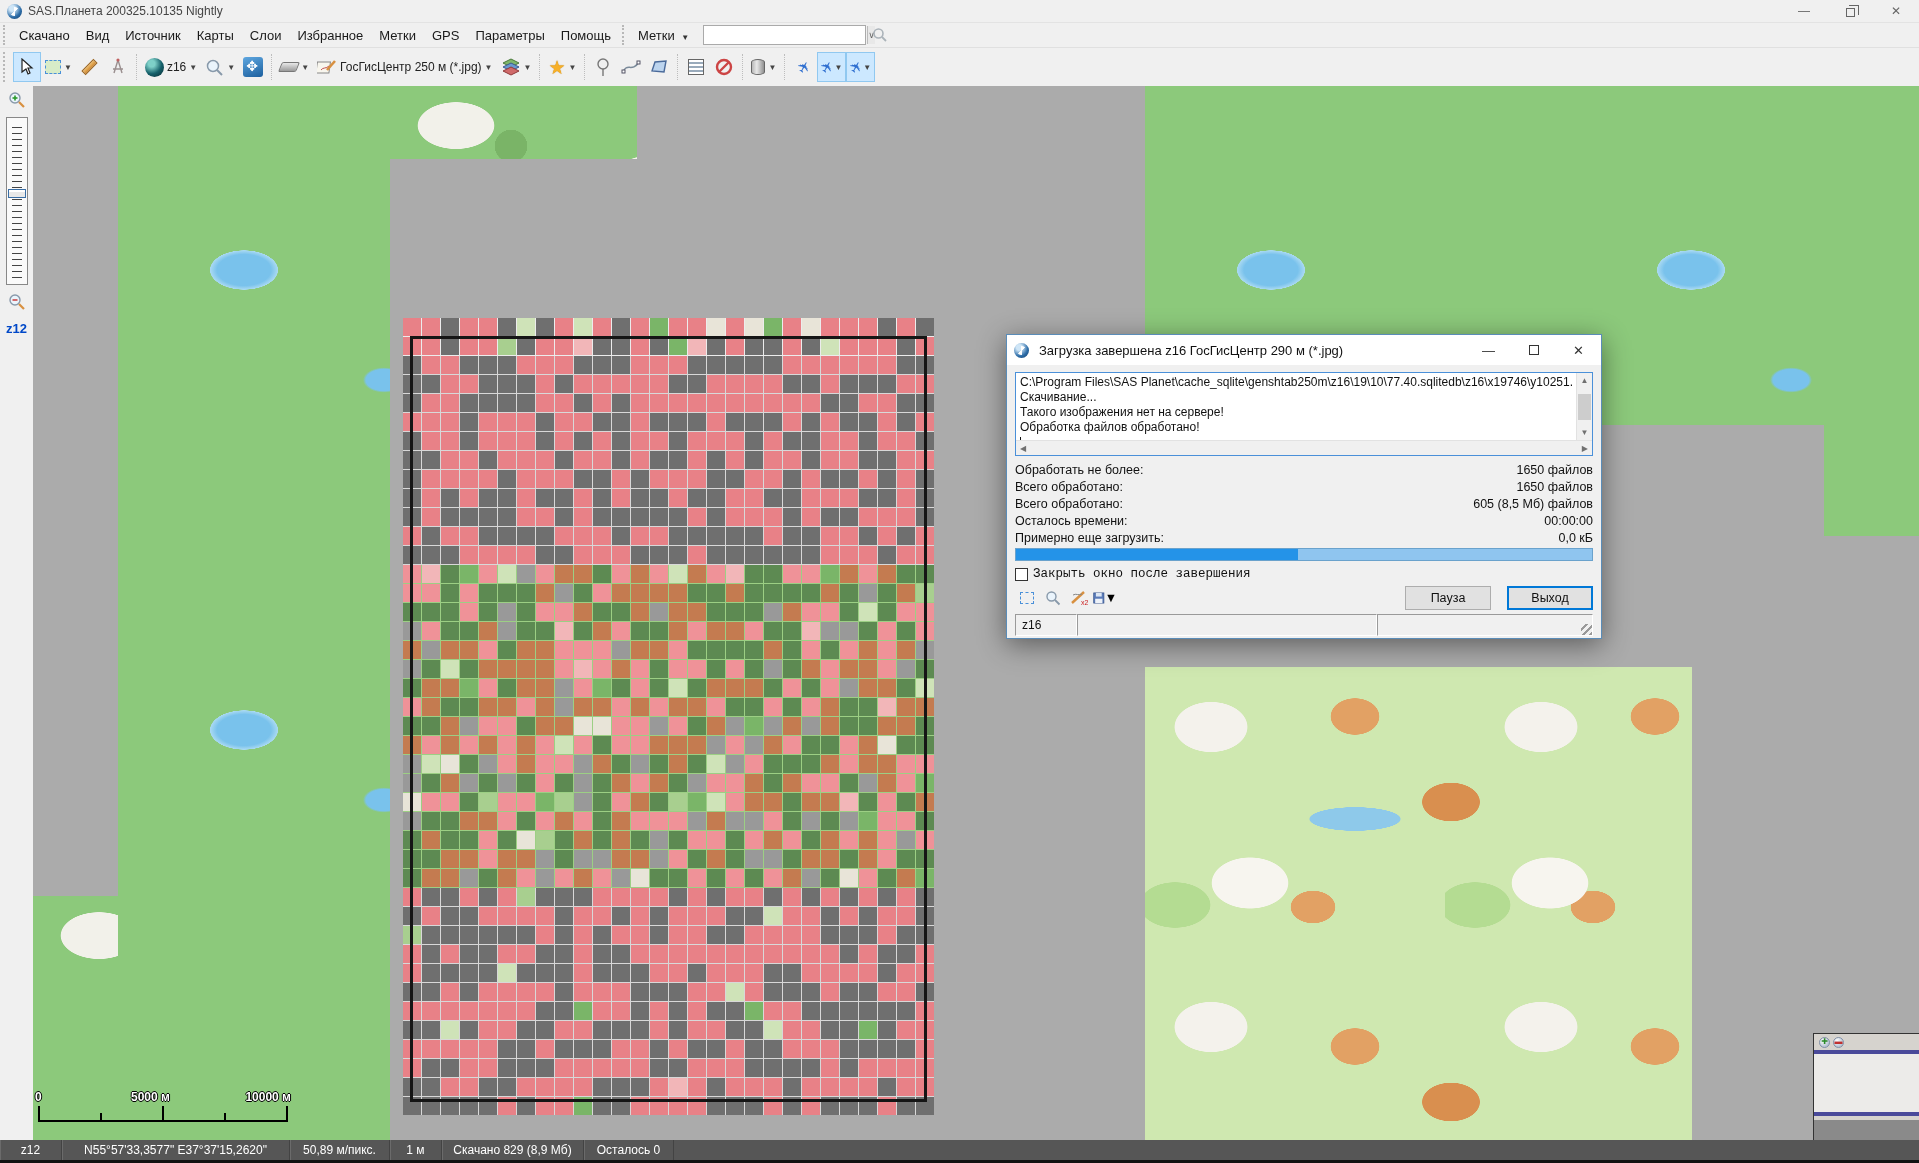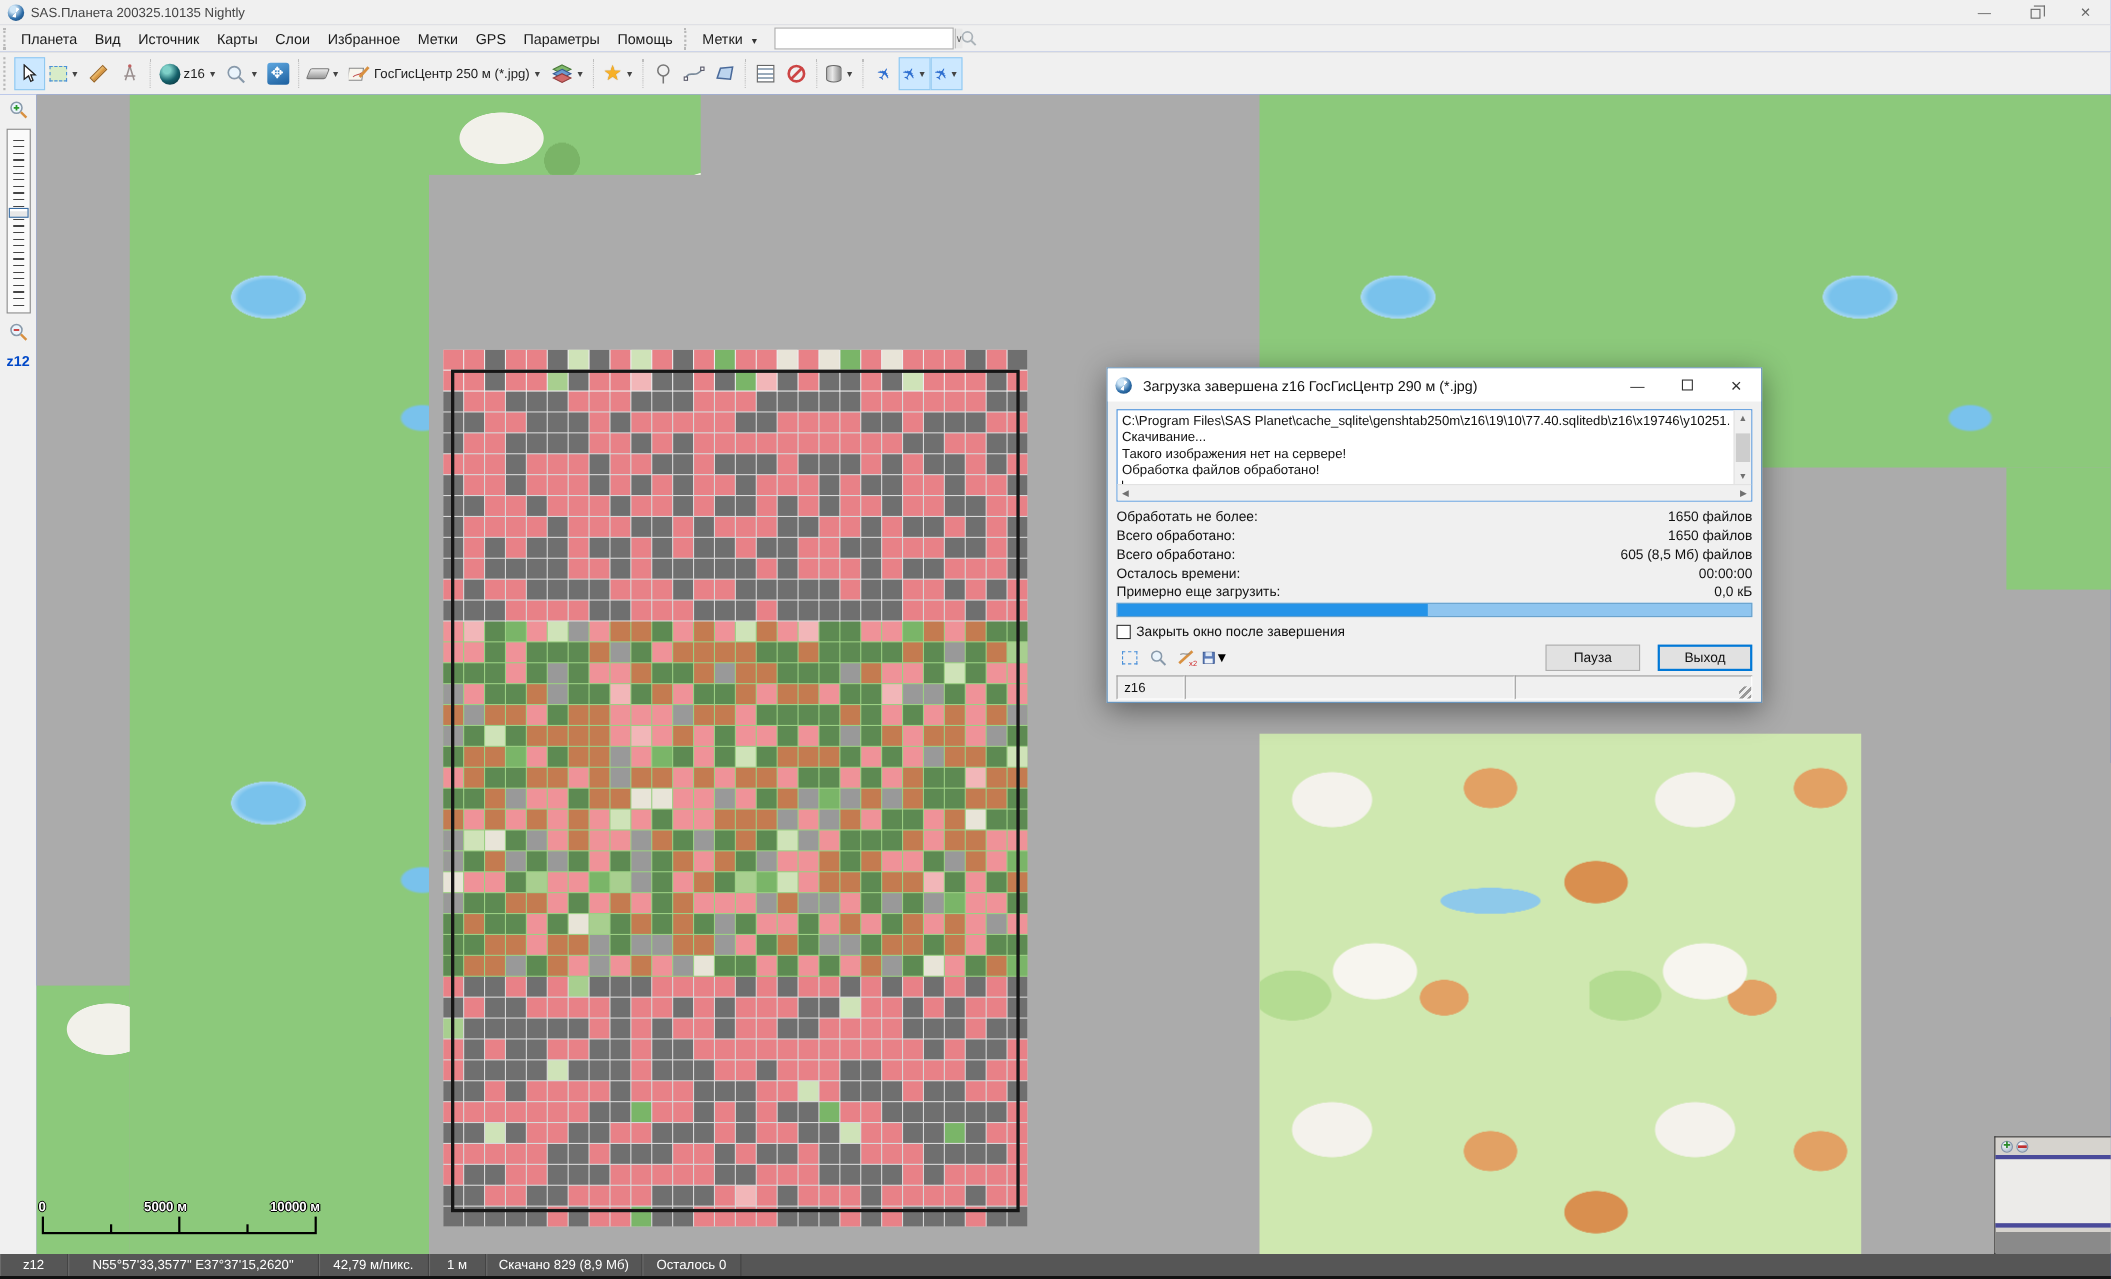"Планета" span.menu-item { text: Планета -> Скачано }
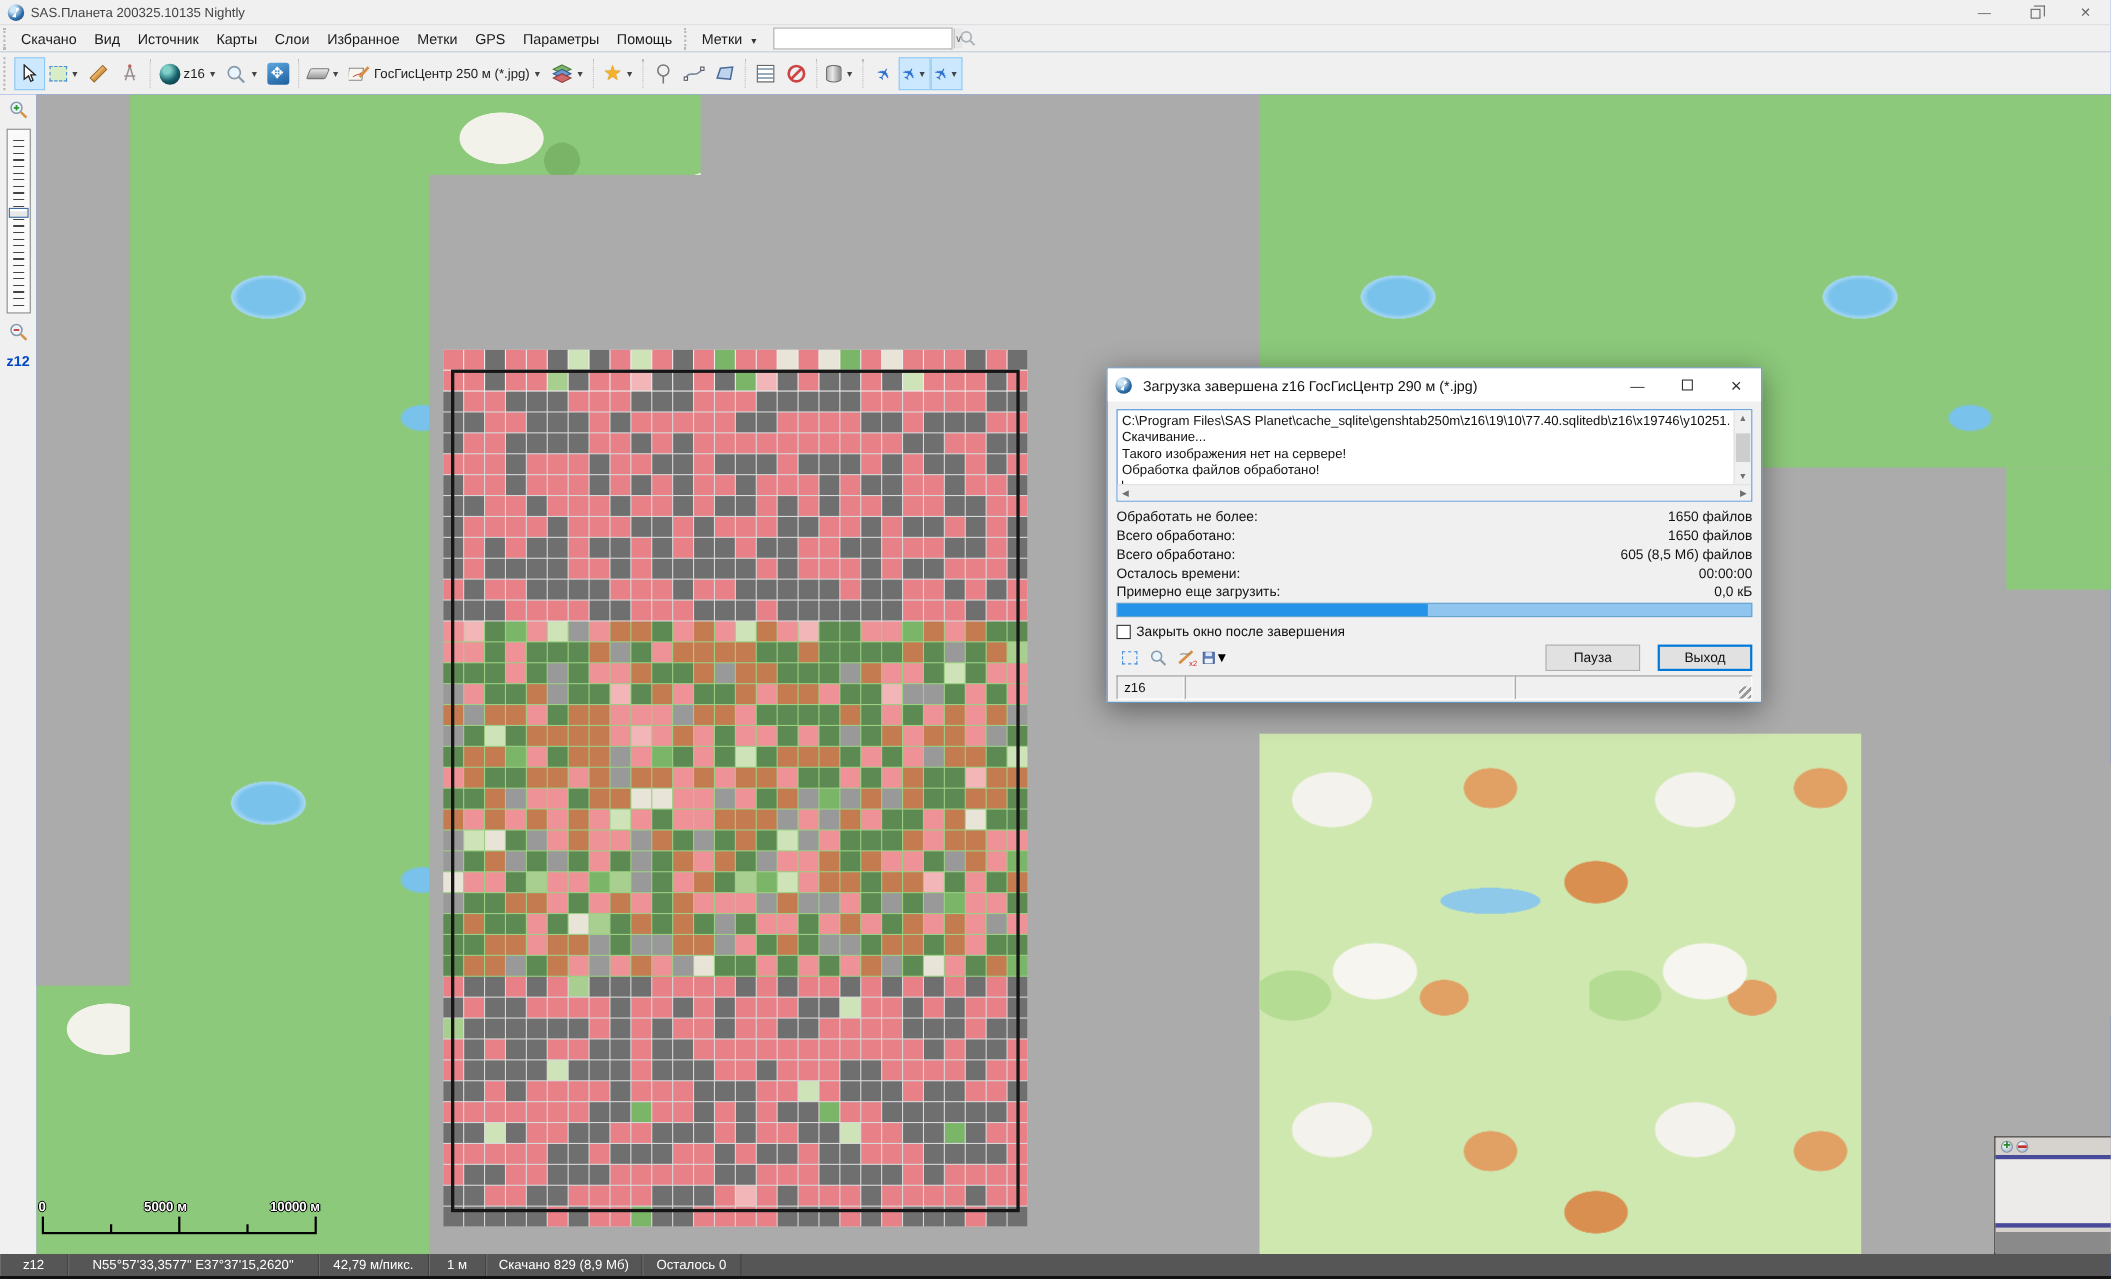"Закрыть окно после завершения" .chk-row { font-family: none -> Liberation Mono, monospace }
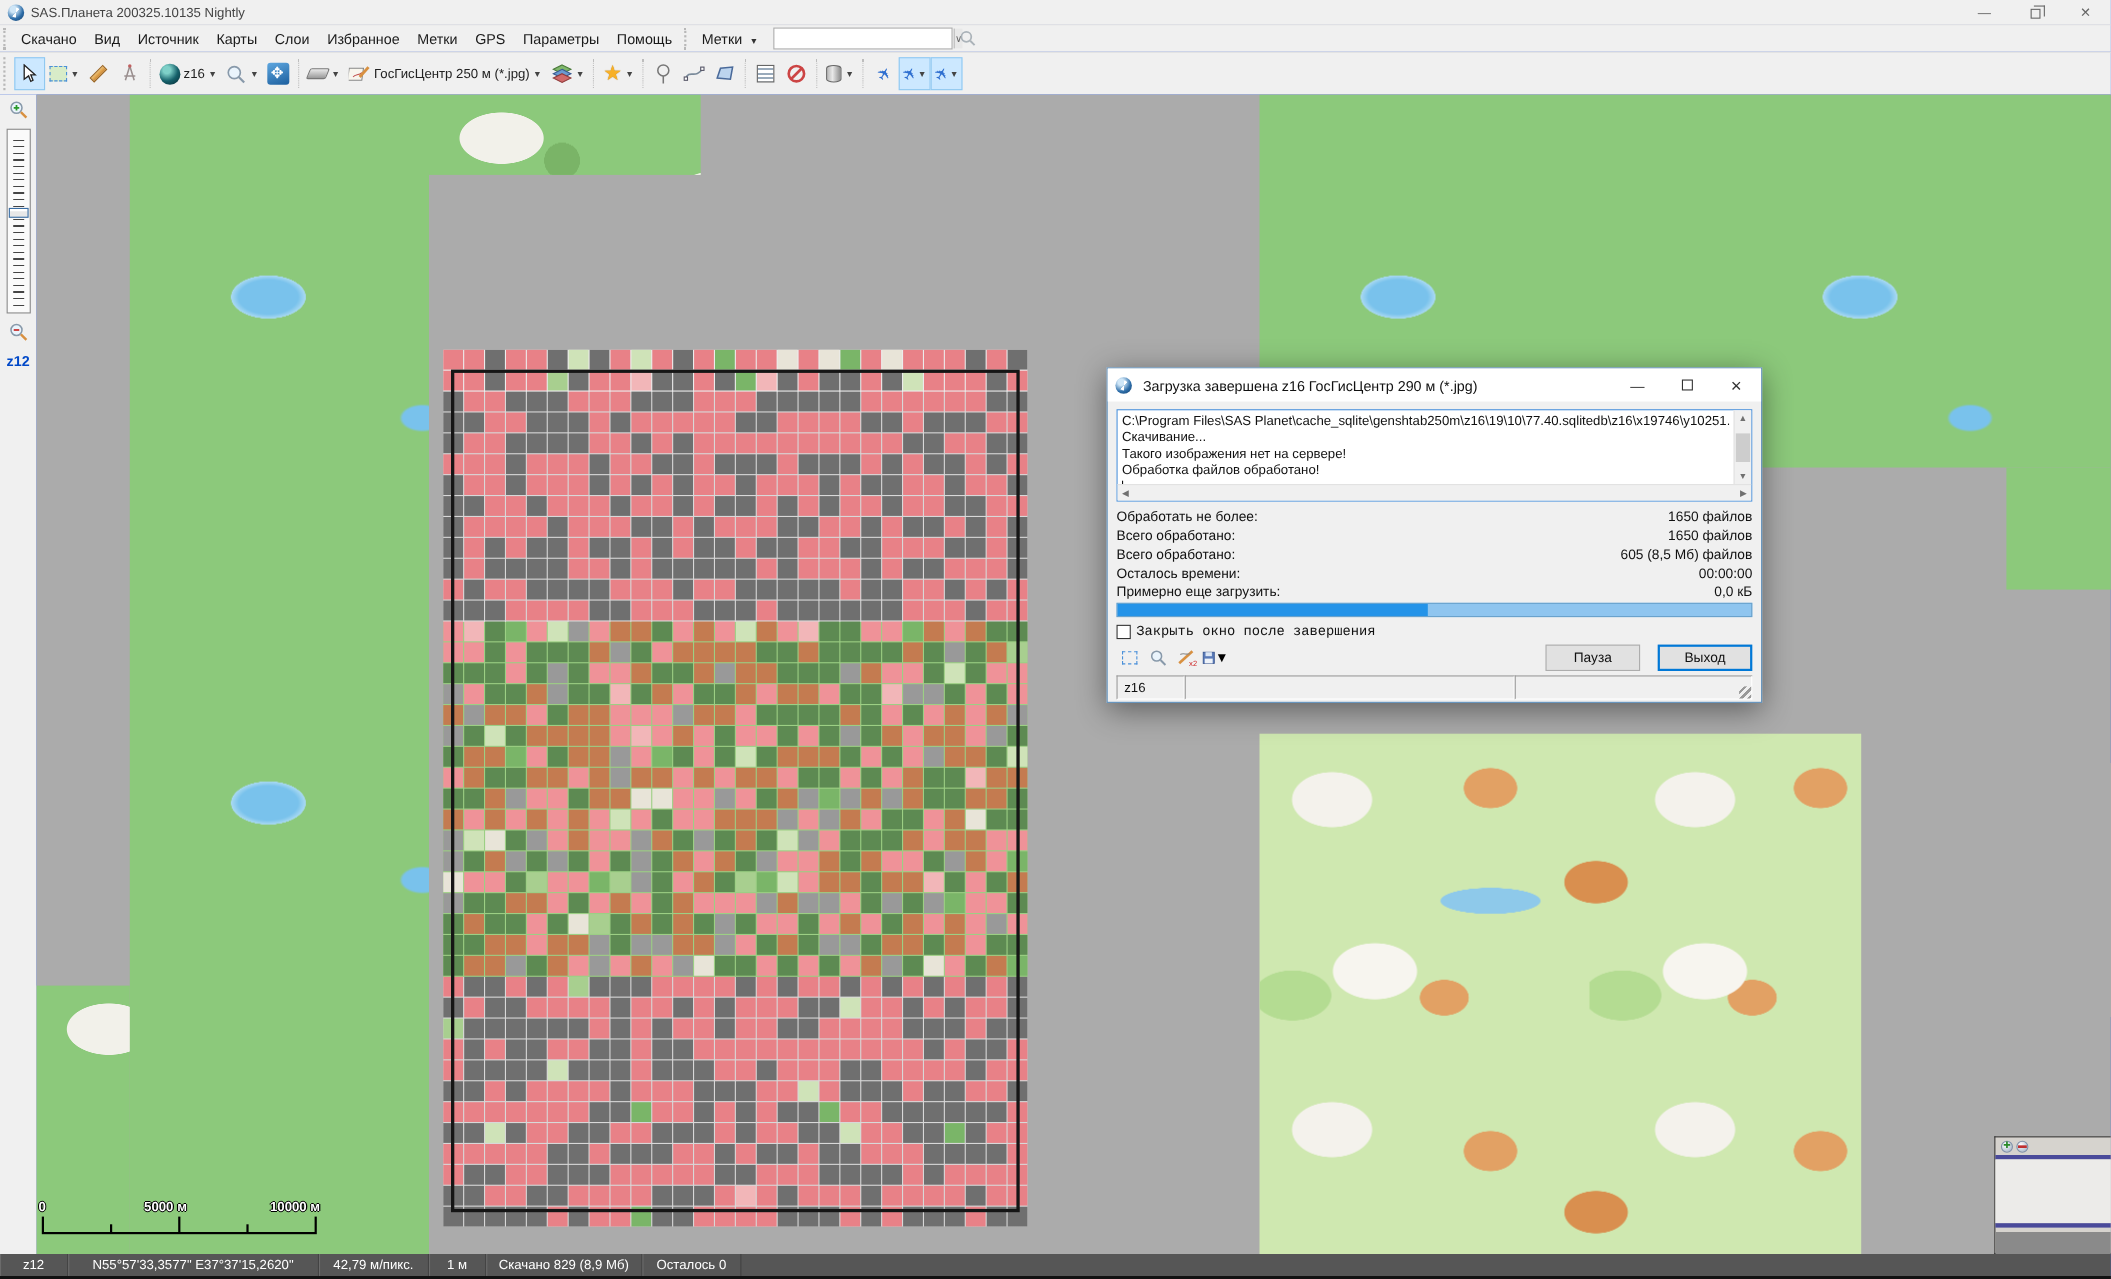"42,79 м/пикс." div.sb-cell { text: 42,79 -> 50,89 }
